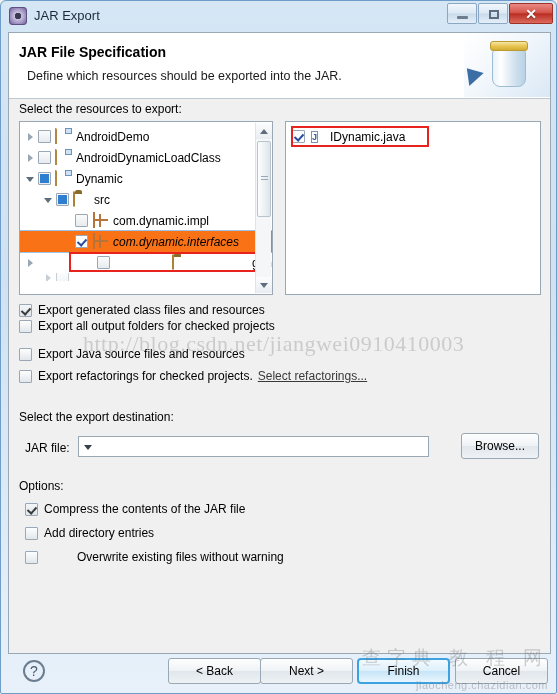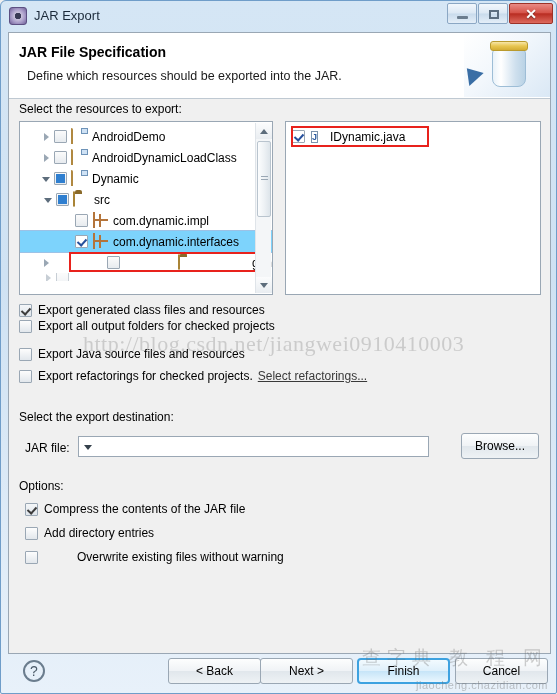"AndroidDemo" .trow { padding-left: 20px -> 4px }
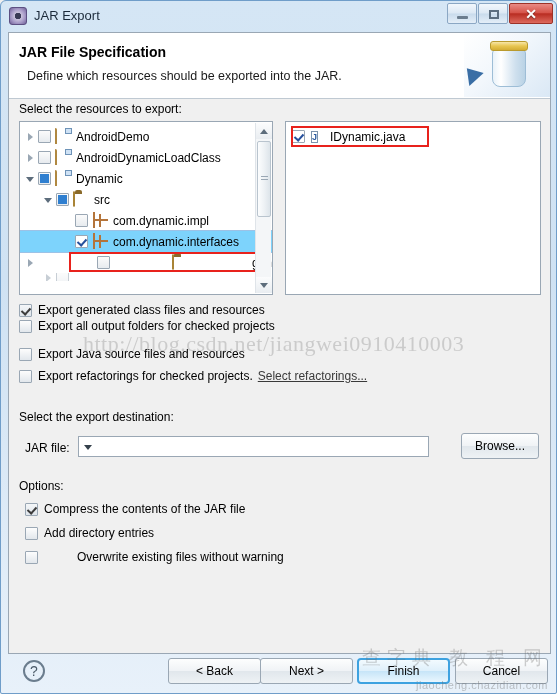"com.dynamic.interfaces" .sel { background: #7dd3fc -> #f97316; font-style: none -> italic }
